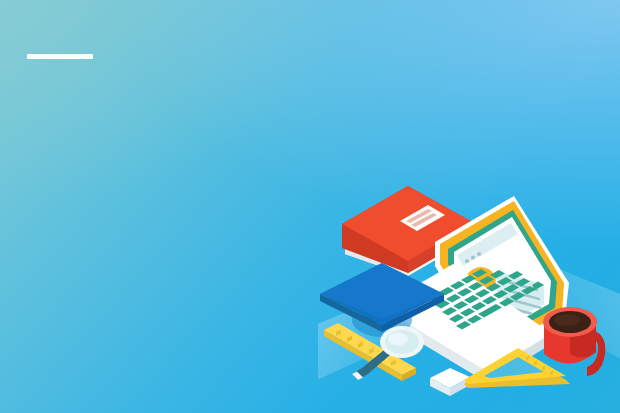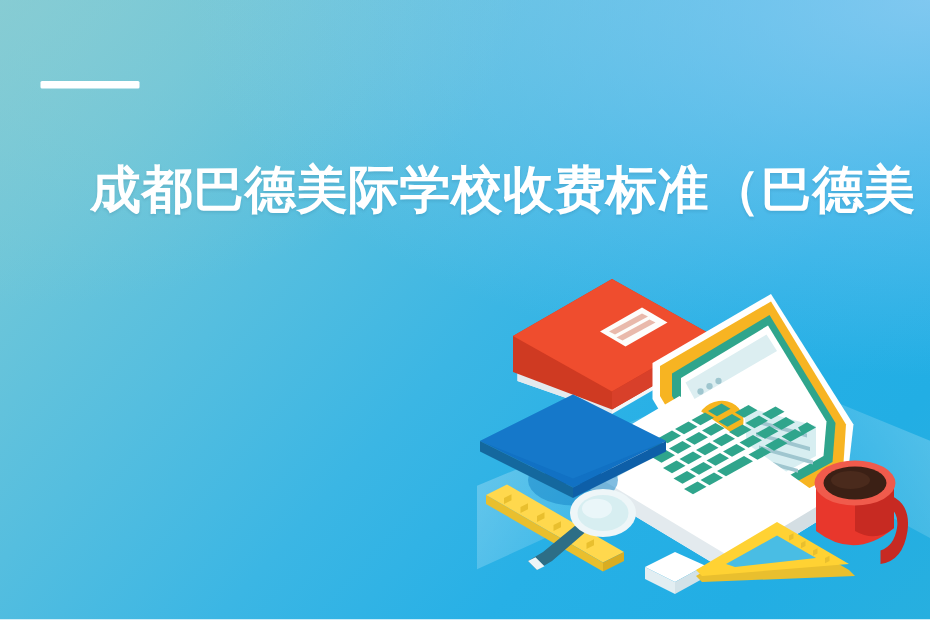"成都巴德美际学校收费标准（巴德美" div { html: <div>成都巴德美际学校收费标准（巴德美</div> -> none }
